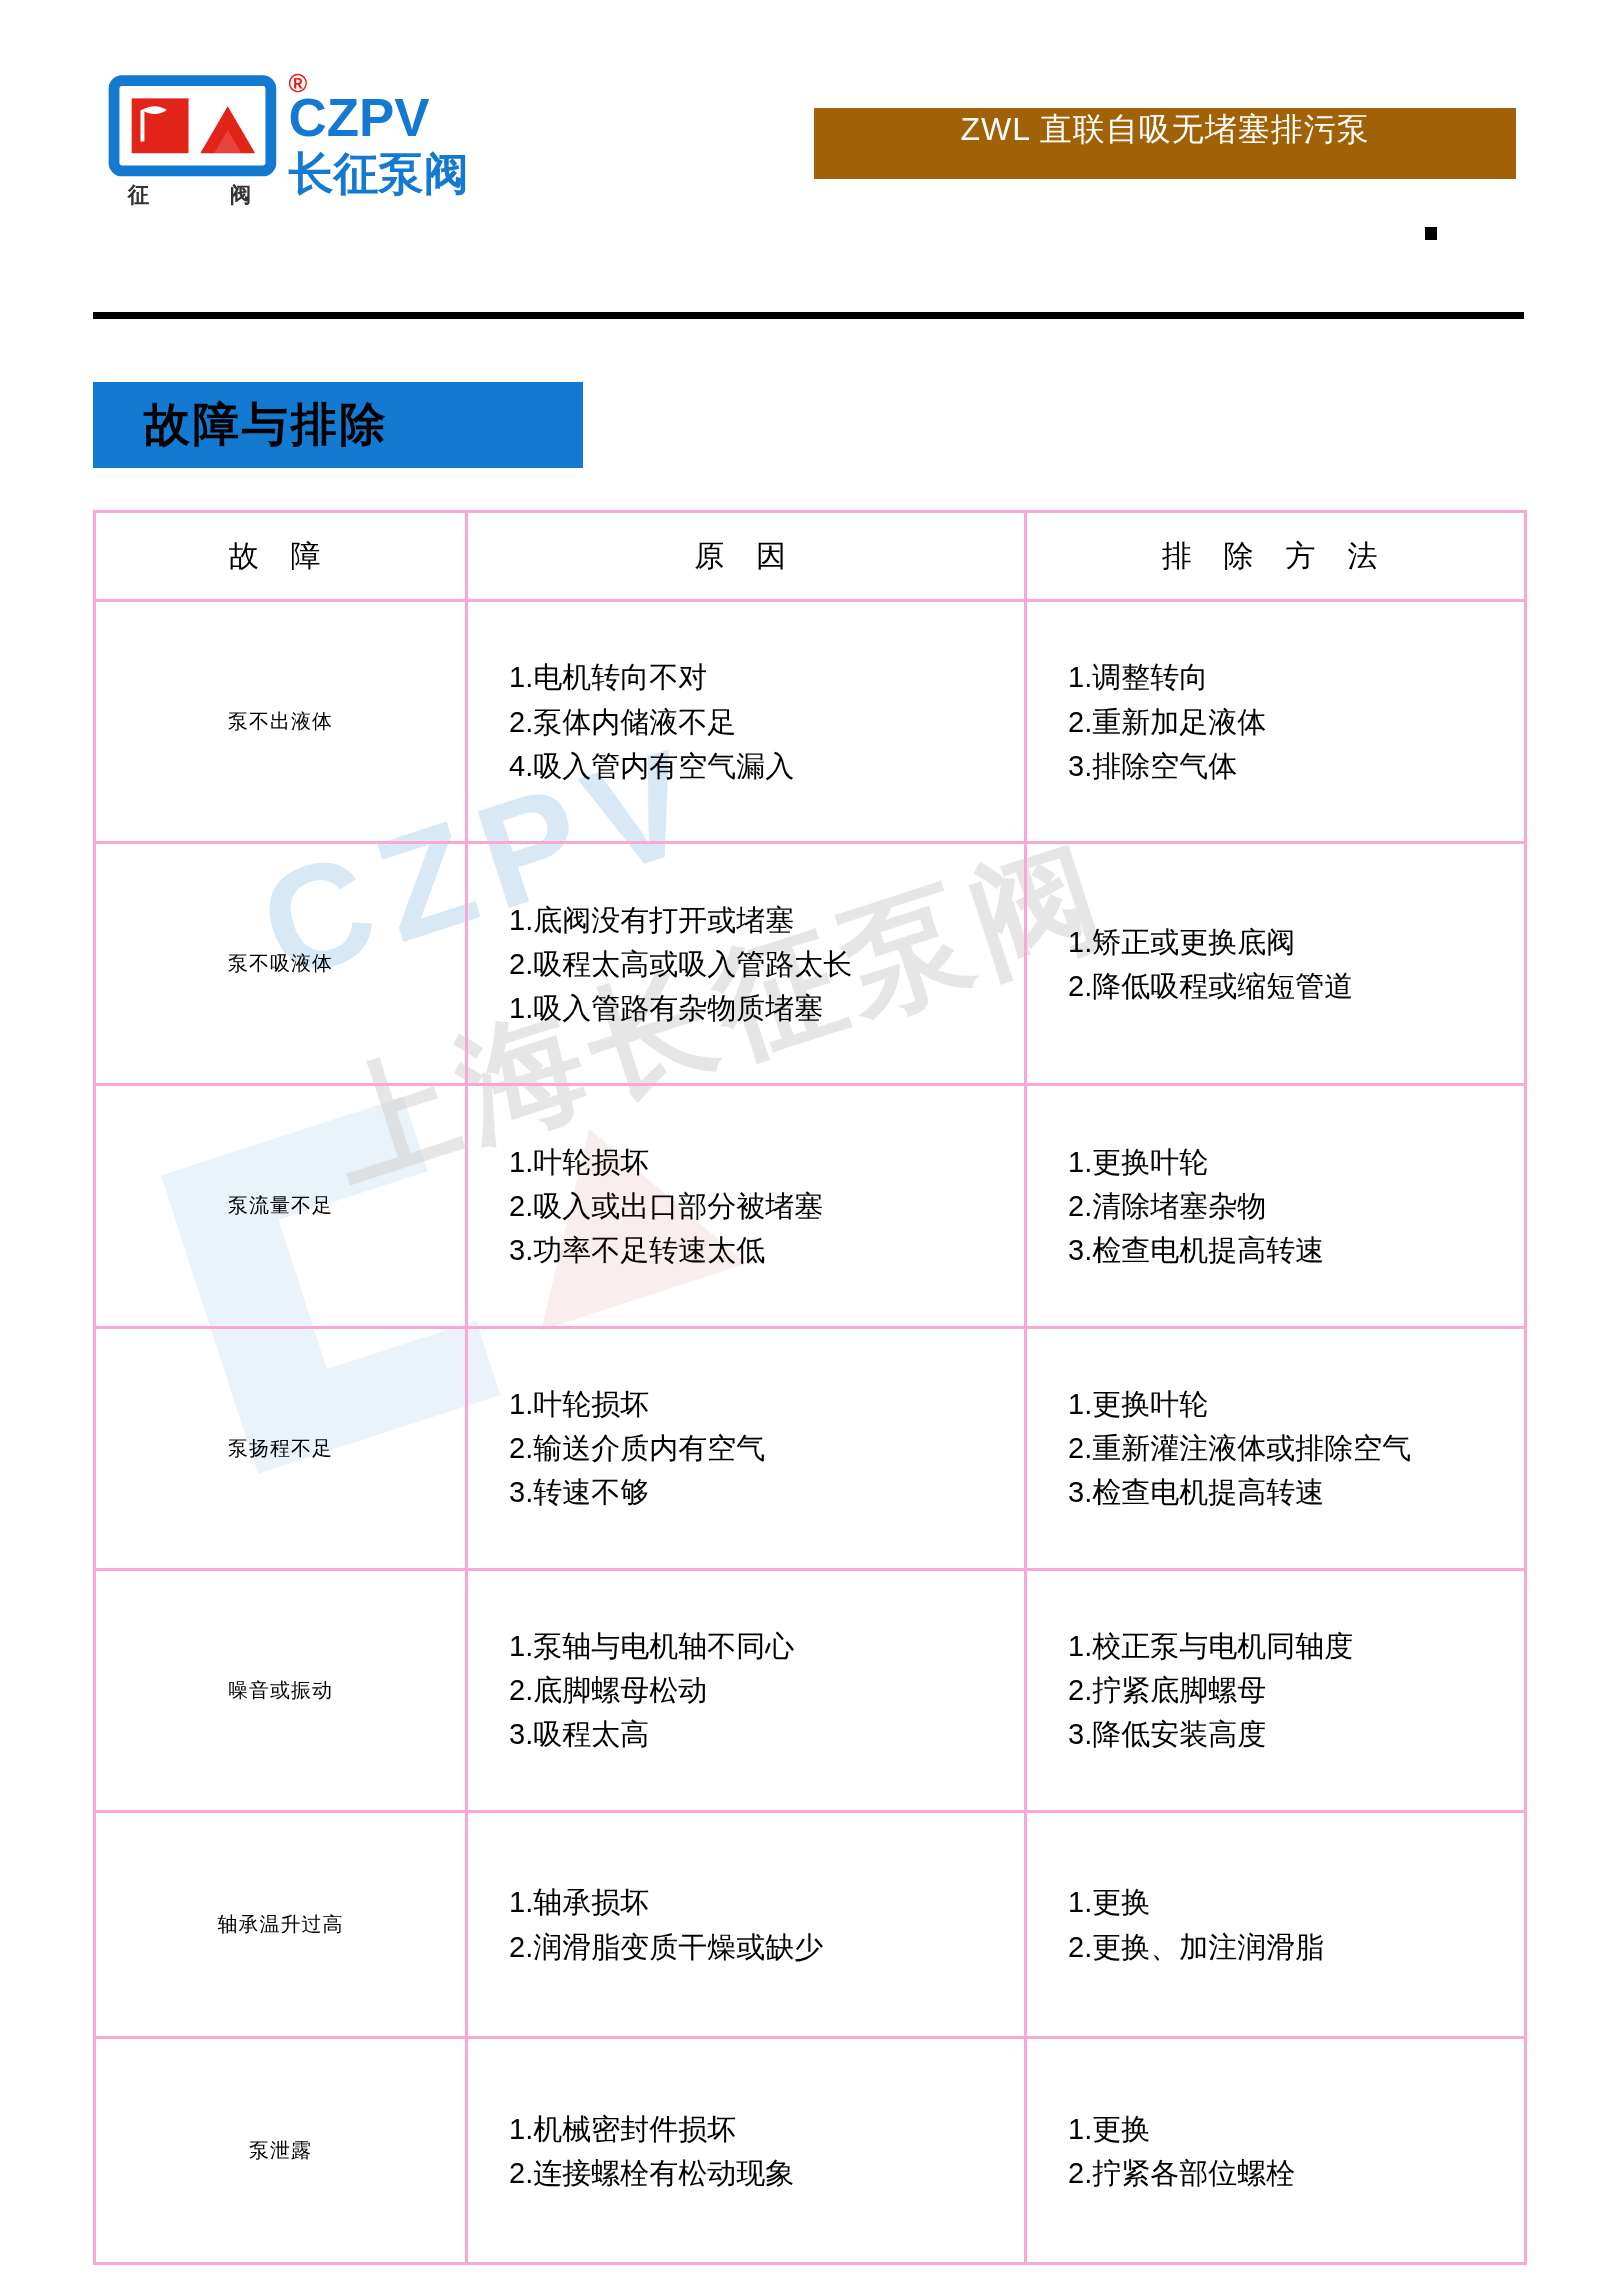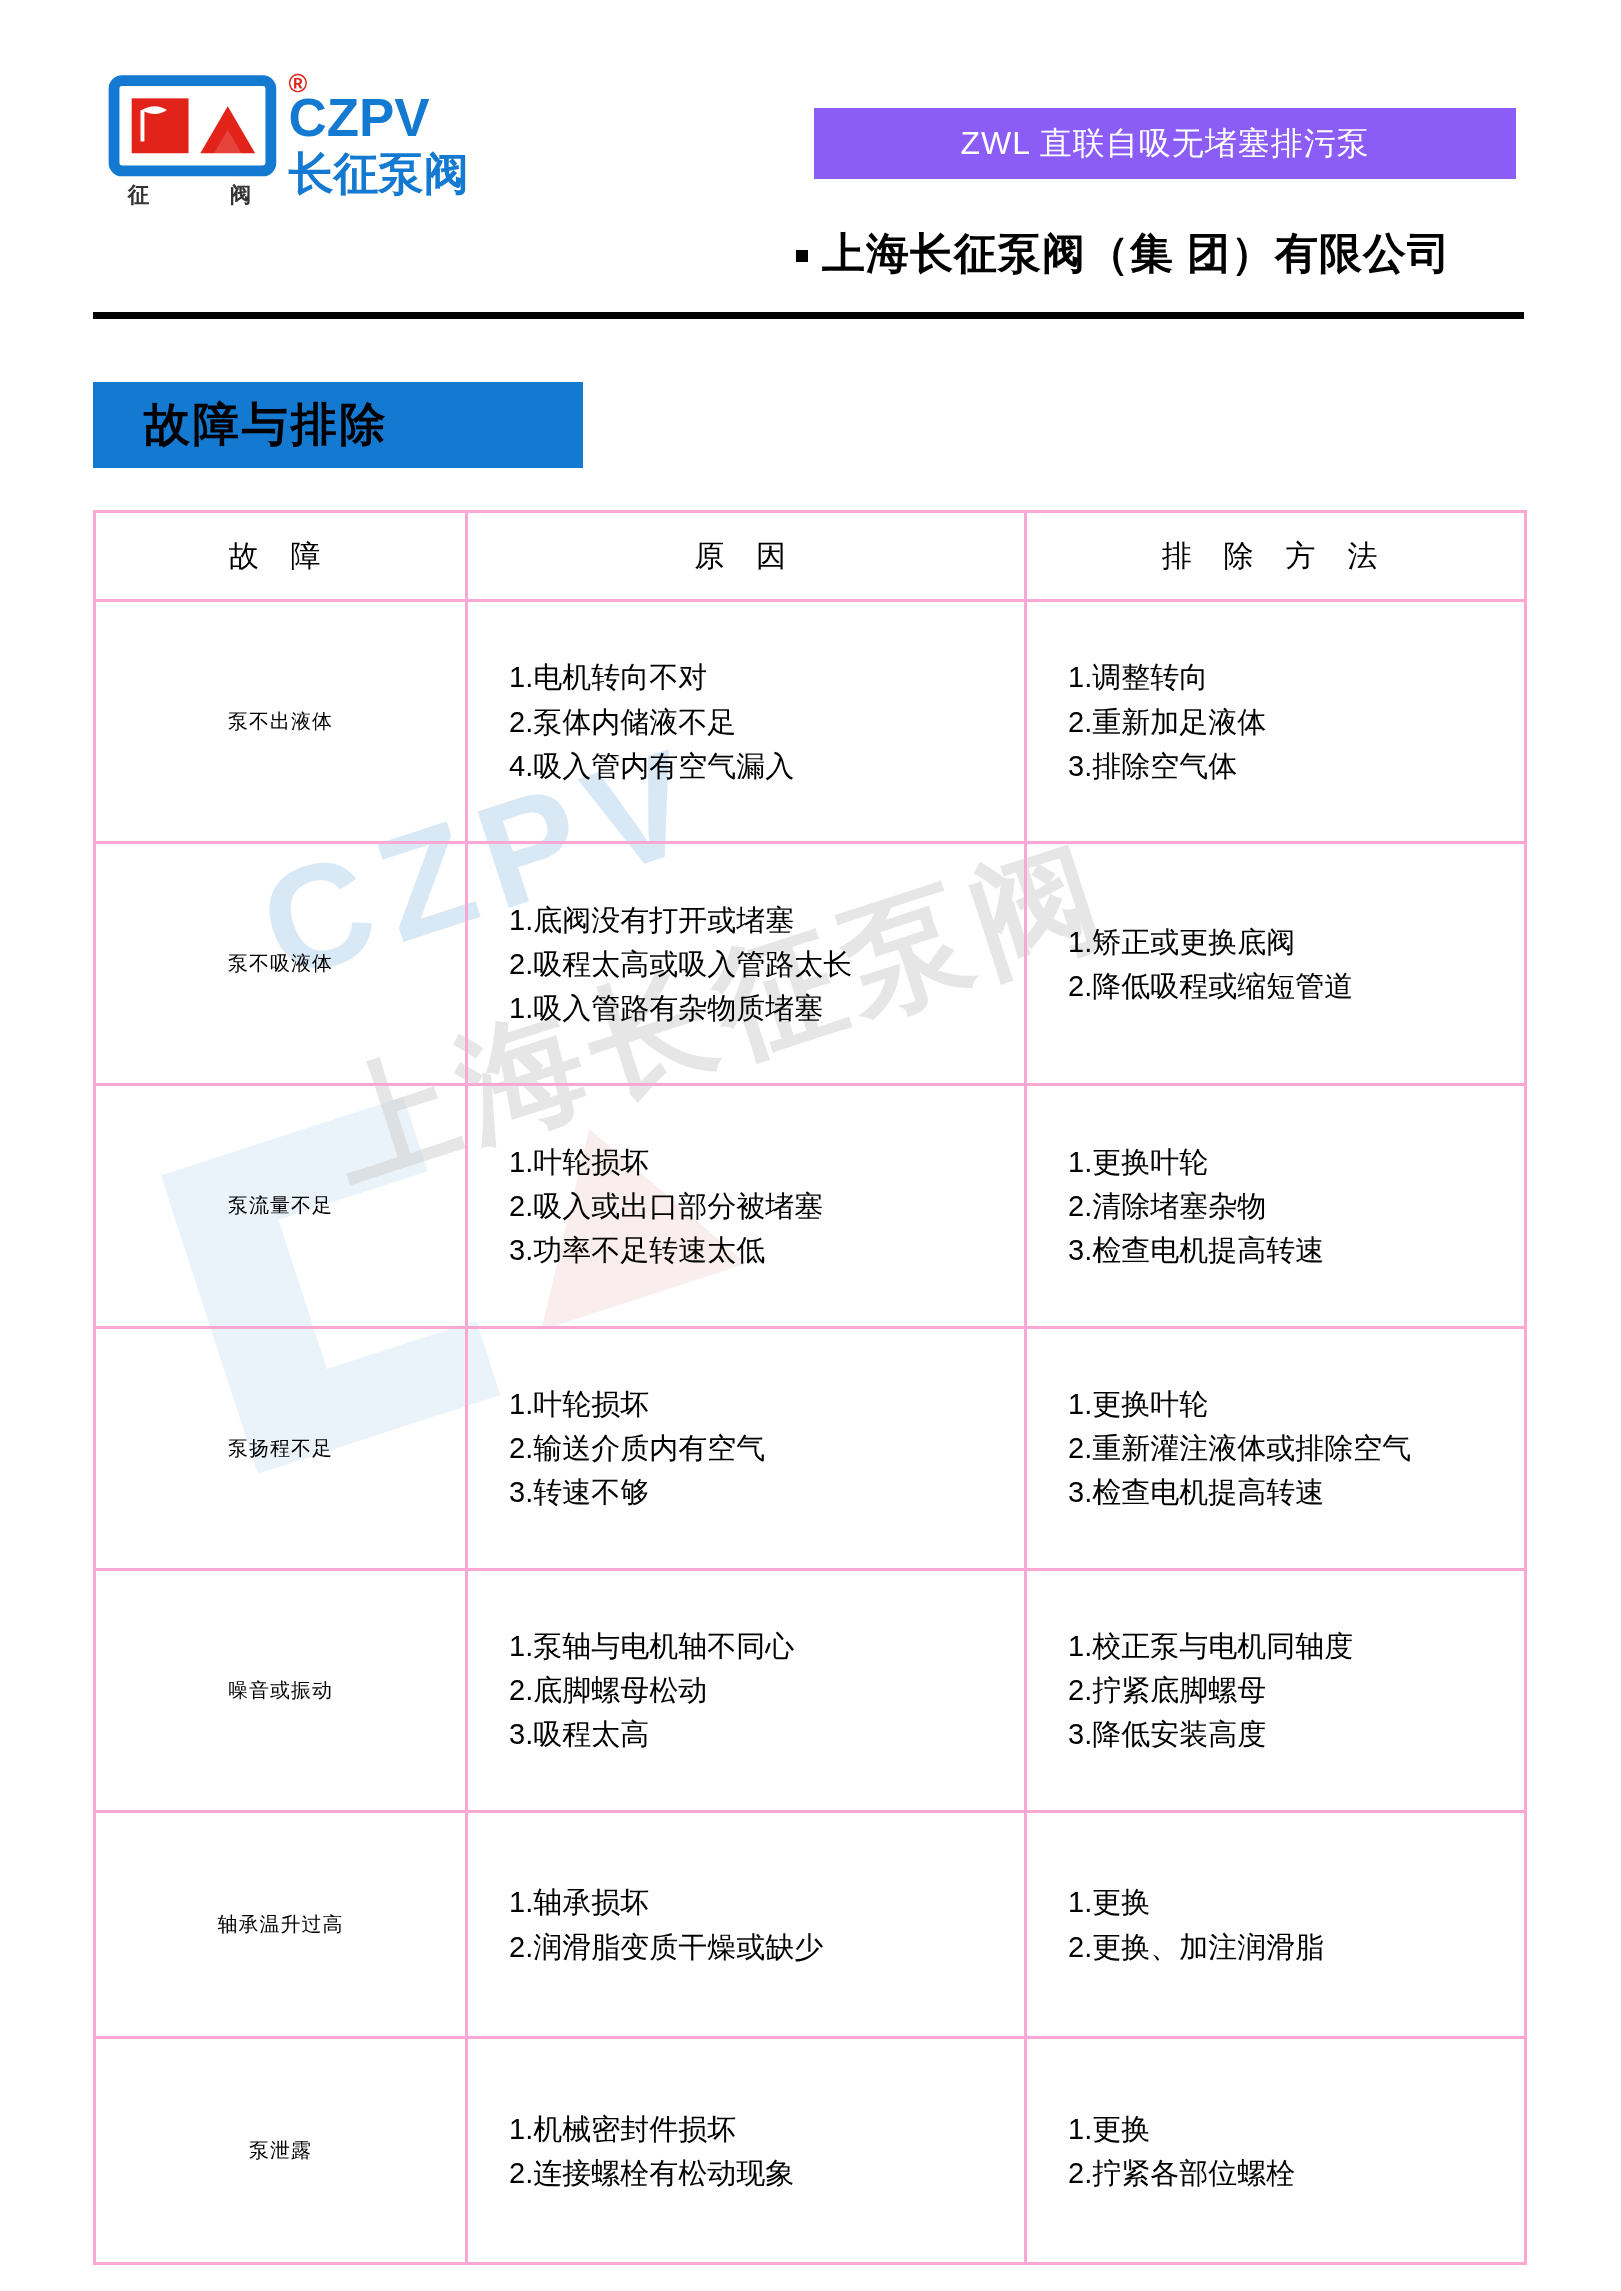"ZWL 直联自吸无堵塞排污泵" .header-banner { align-items: center -> none; background: #8b5cf6 -> #a16207 }
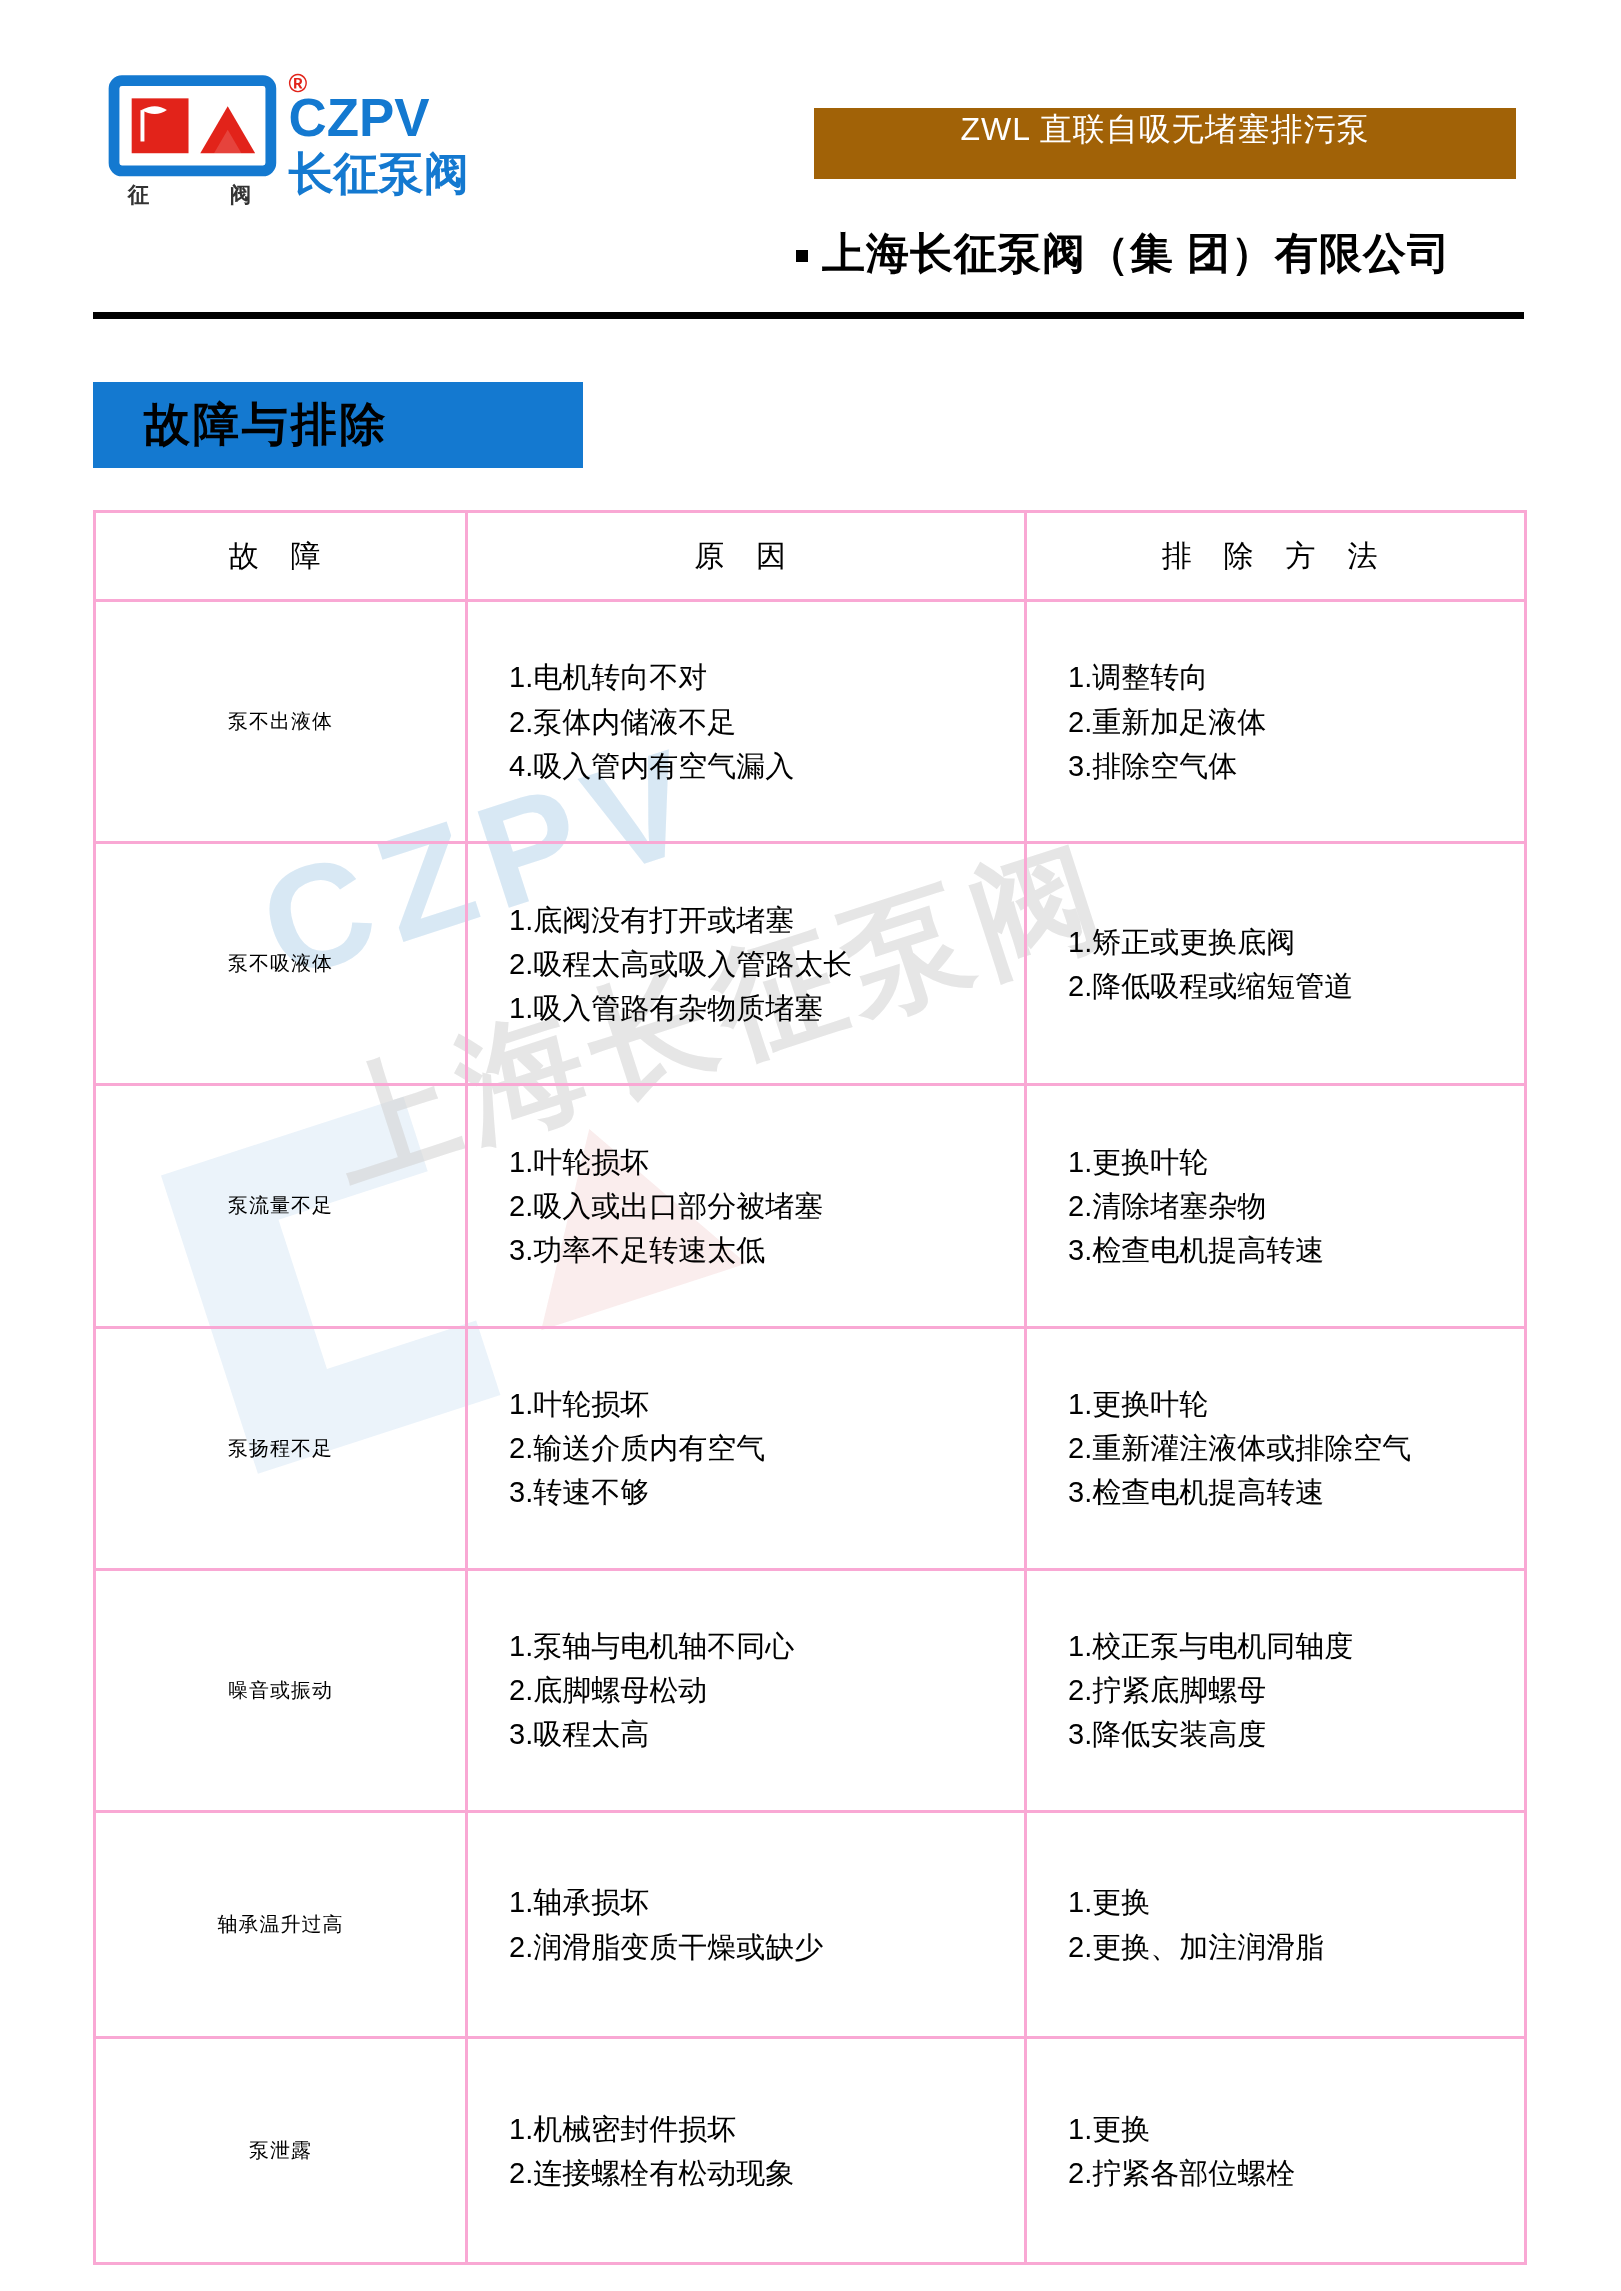"上海长征泵阀（集 团）有限公司" span.company-name { html: <span>上海长征泵阀（集 团）有限公司</span> -> none }
